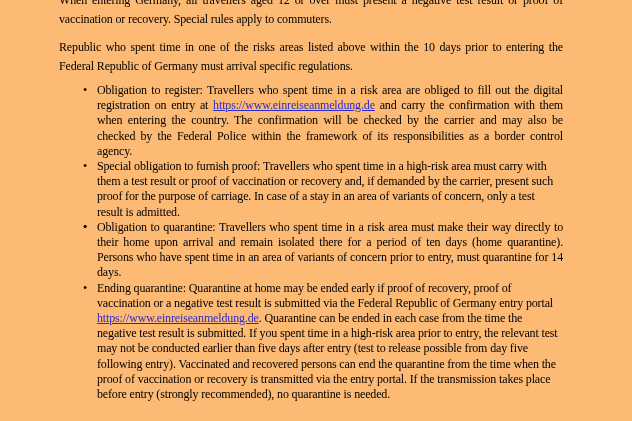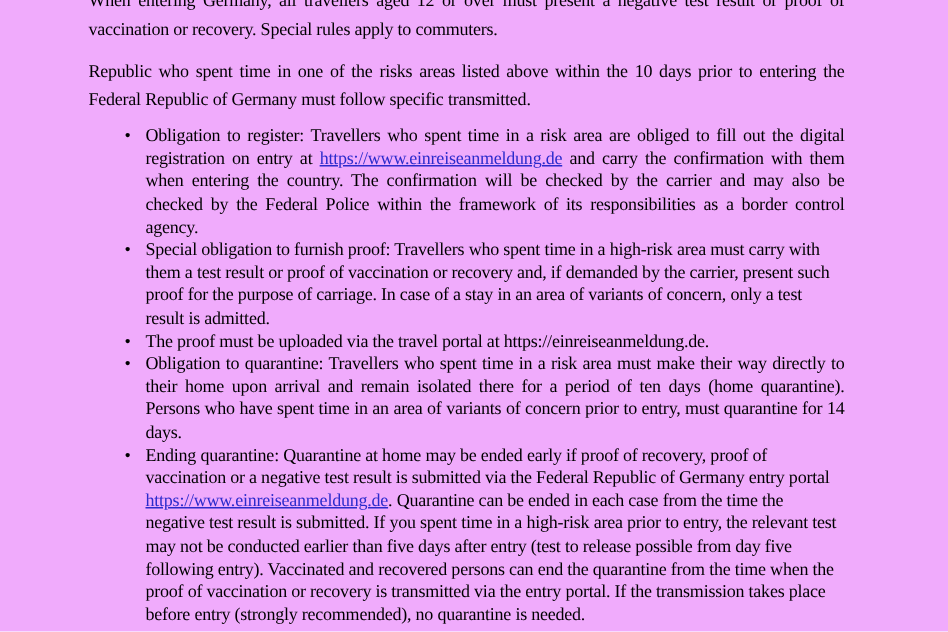"When entering Germany, all travellers" .page { background: #f0abfc -> #fdba74 }
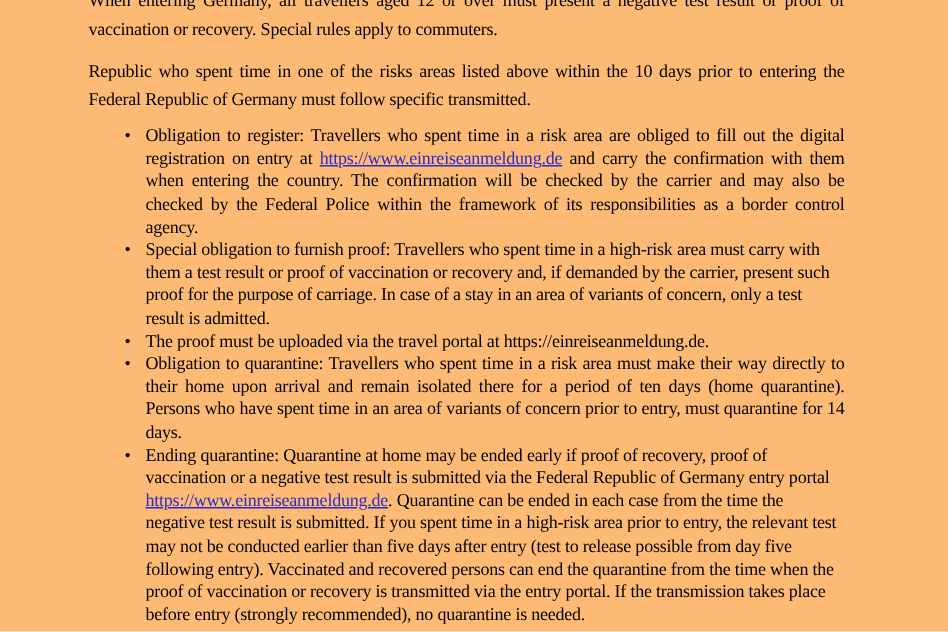"must follow specific transmitted." span { text: follow specific transmitted -> arrival specific regulations }
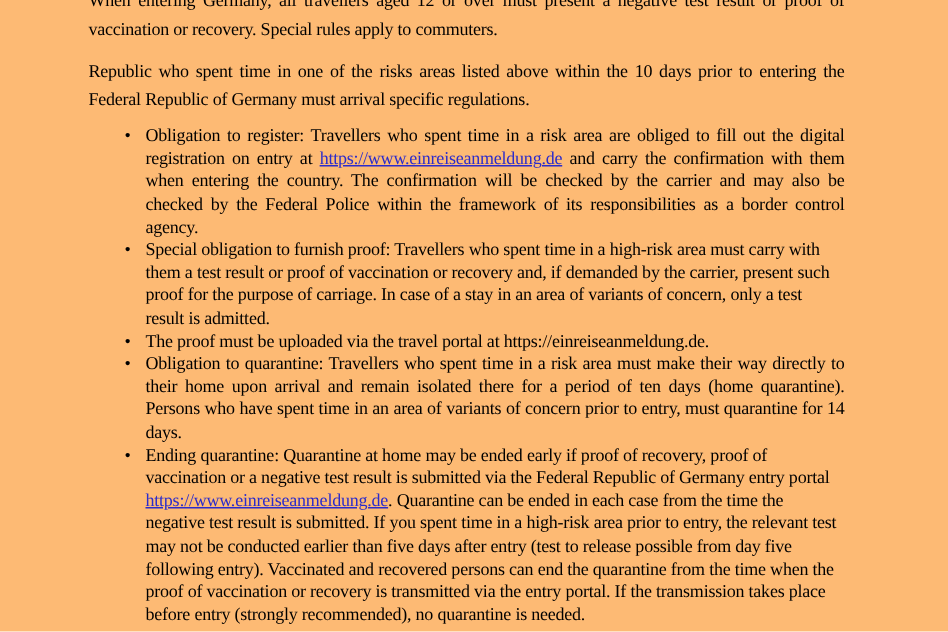"The proof must be uploaded" span { html: <span><span>The proof must be uploaded via the travel portal at https://einreiseanmeldung.de.</span></span> -> none }
